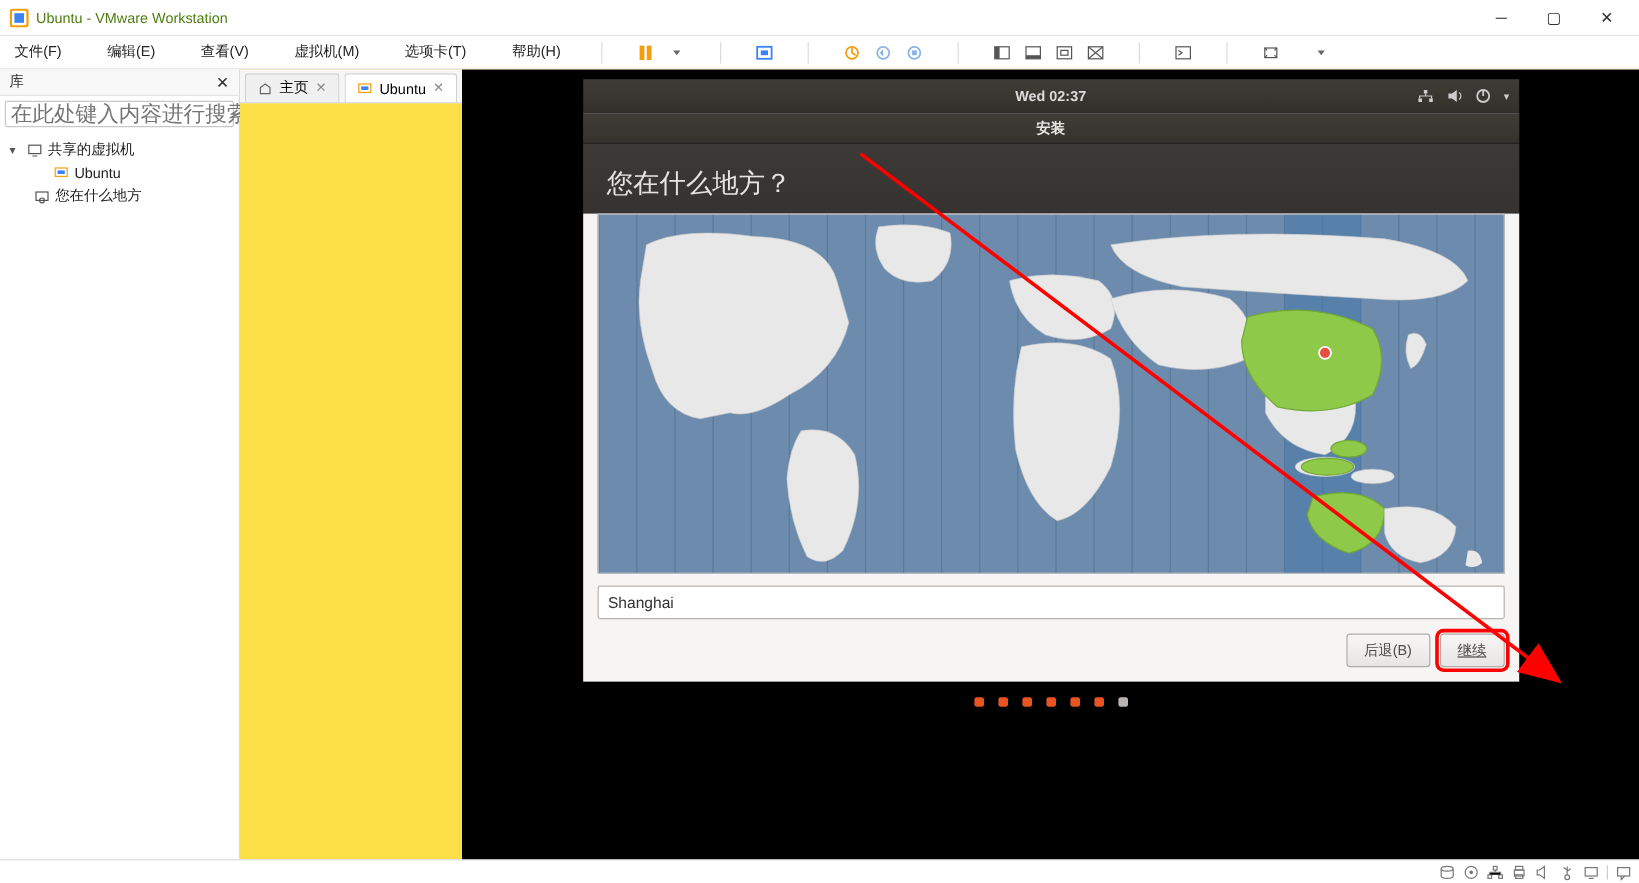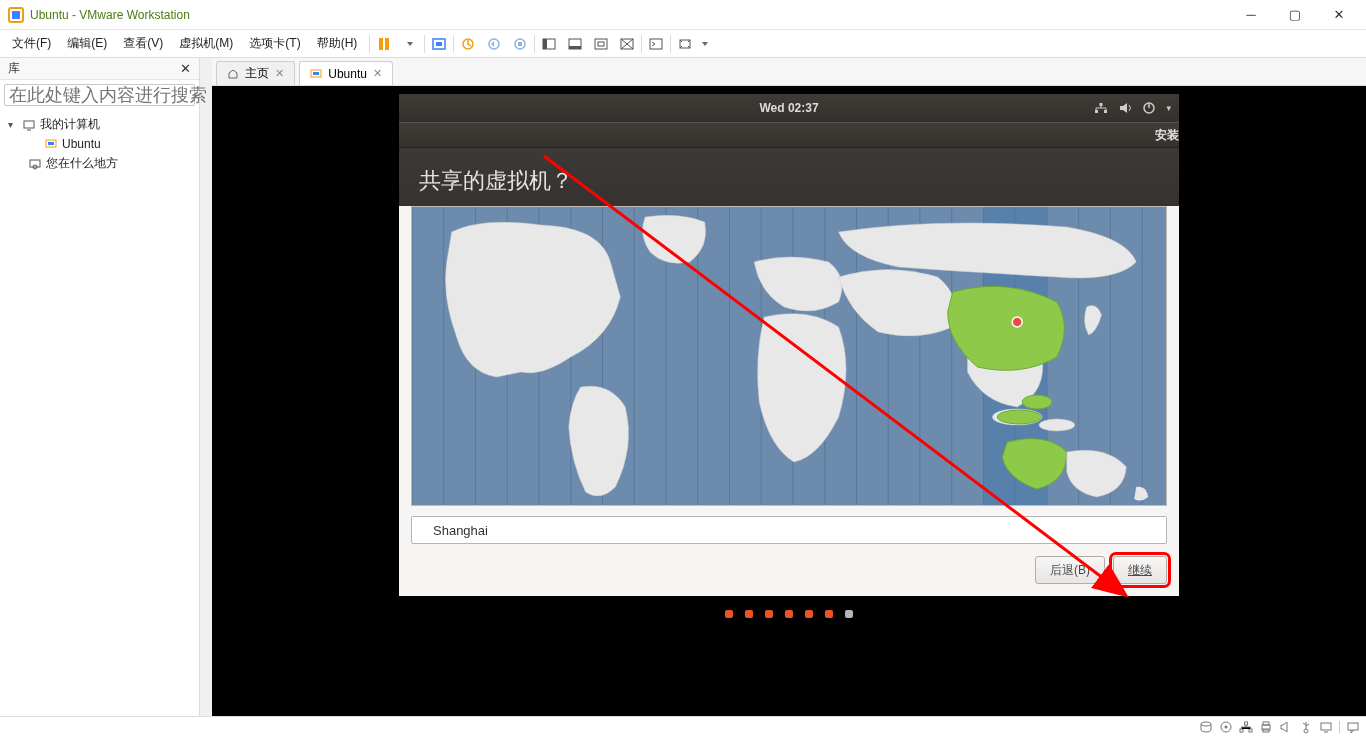"文件(F)" .menubar { gap: 0 -> 22px }
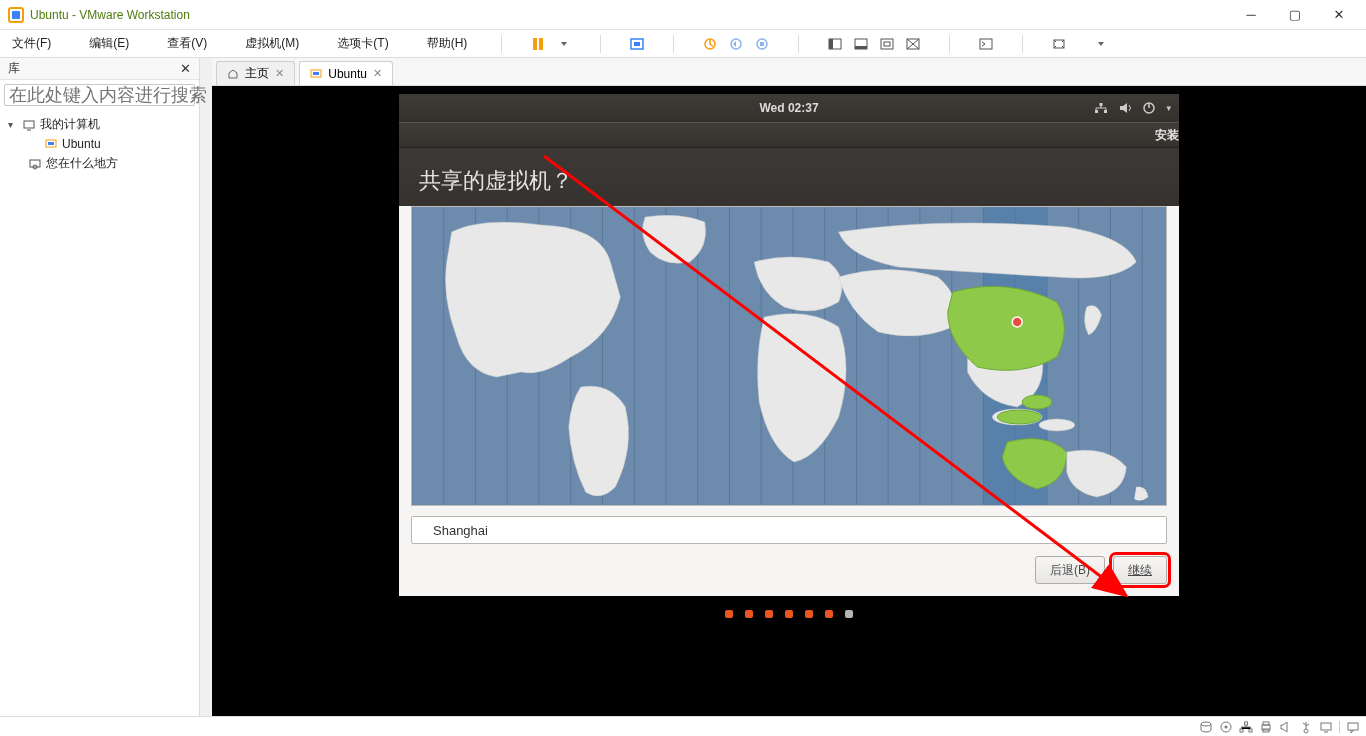"主页" .content { flex-direction: column -> row; margin-left: 12px -> none }
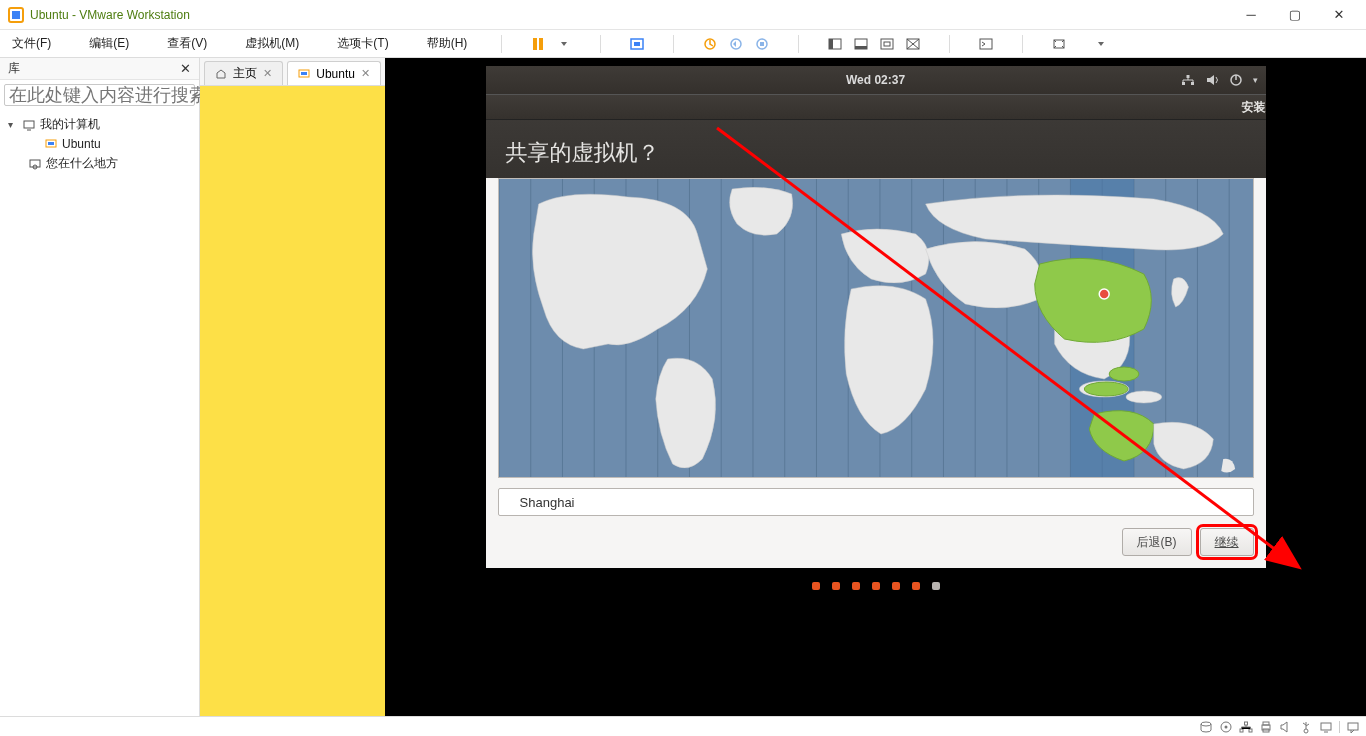"安装" .ubuntu-titlebar { justify-content: flex-end -> center }
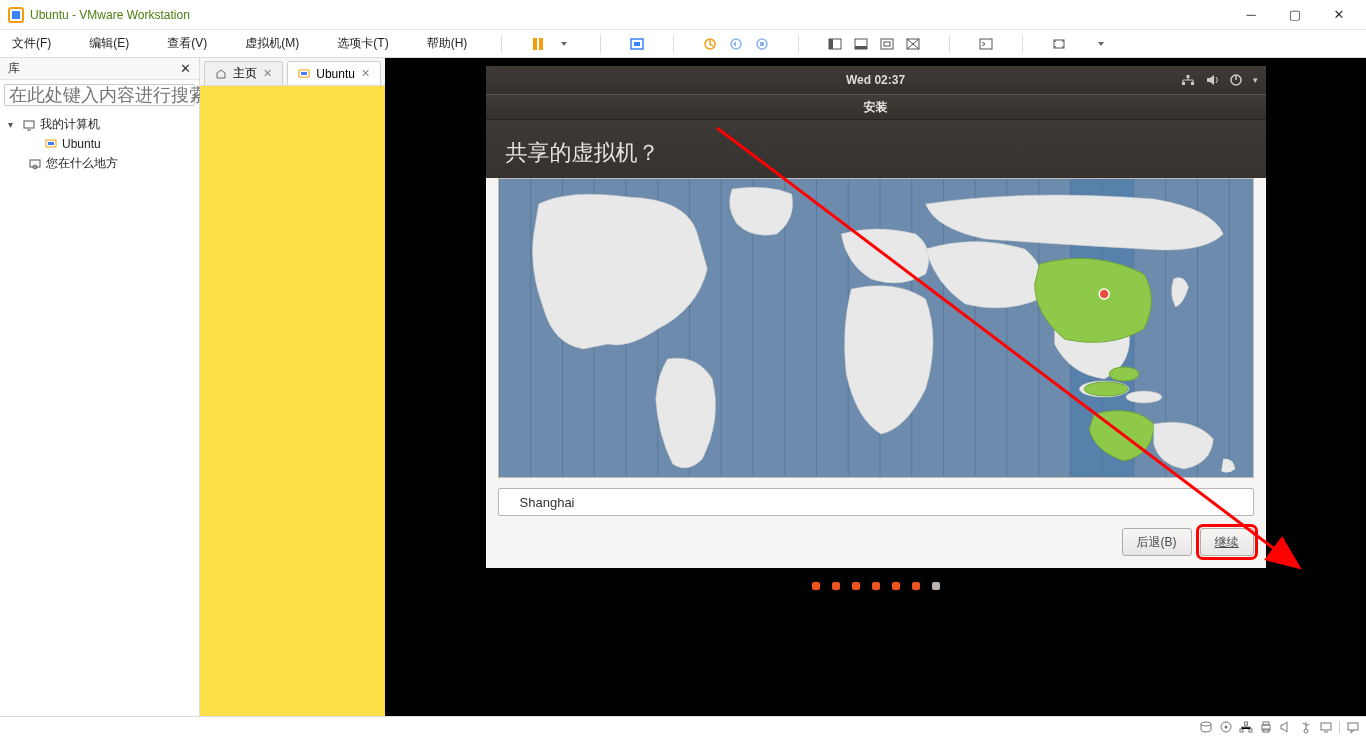"我的计算机" span { text: 我的计算 -> 共享的虚拟 }
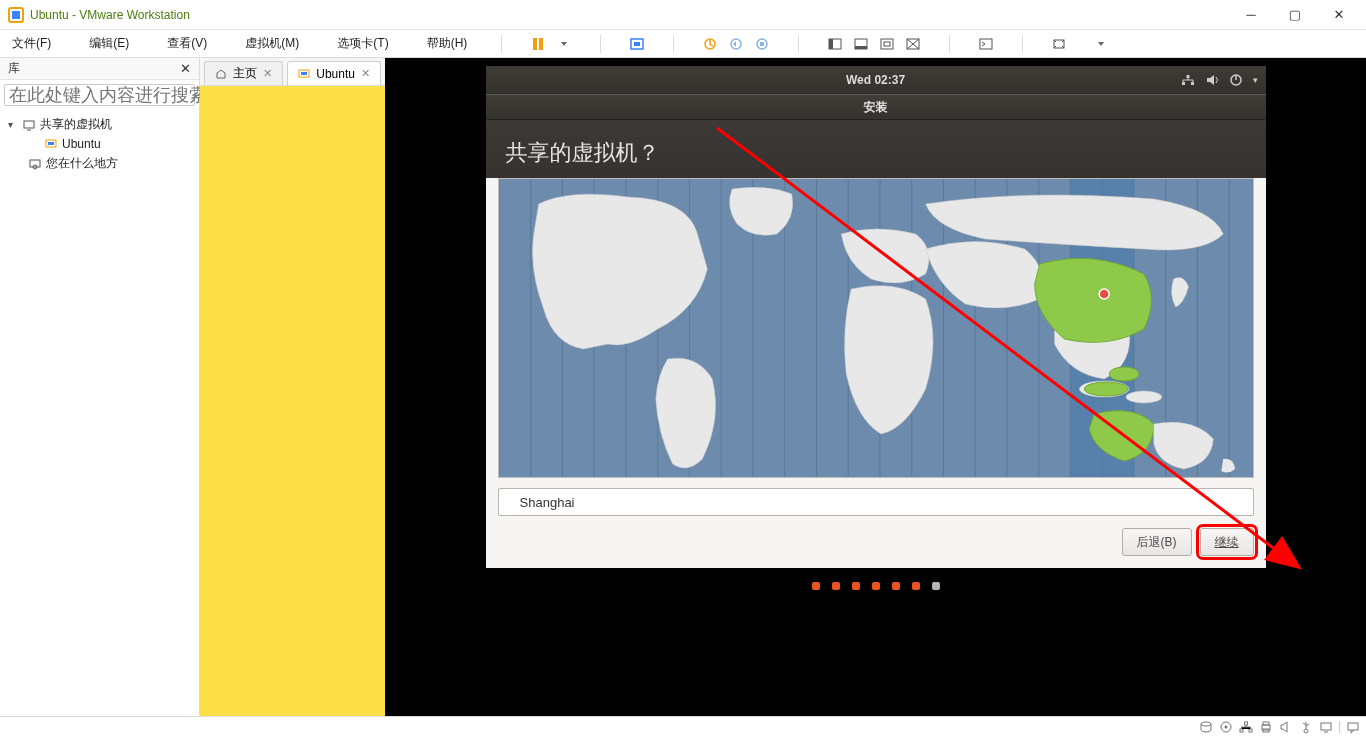"共享的虚拟机？" div.ubuntu-heading { text: 共享的虚拟机 -> 您在什么地方 }
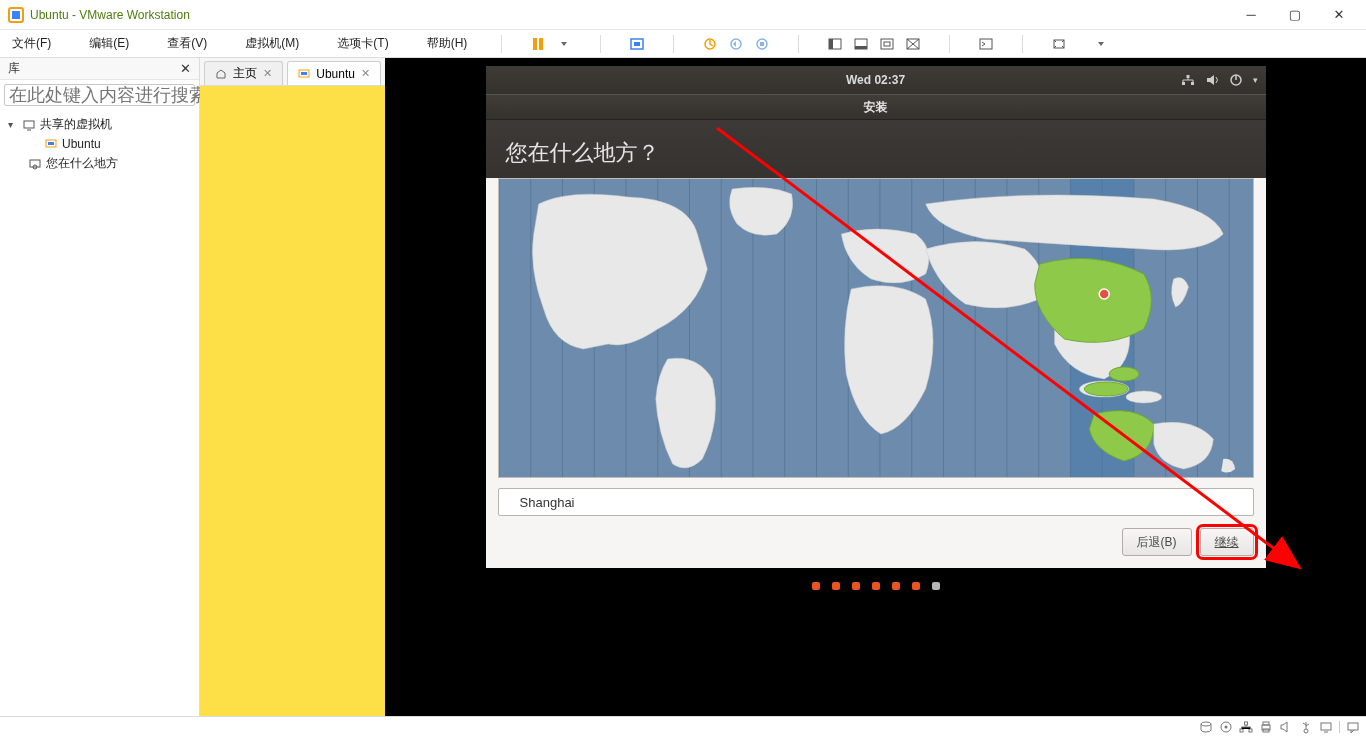"Shanghai" .tz-input { padding: 0 21px -> 0 8px }
